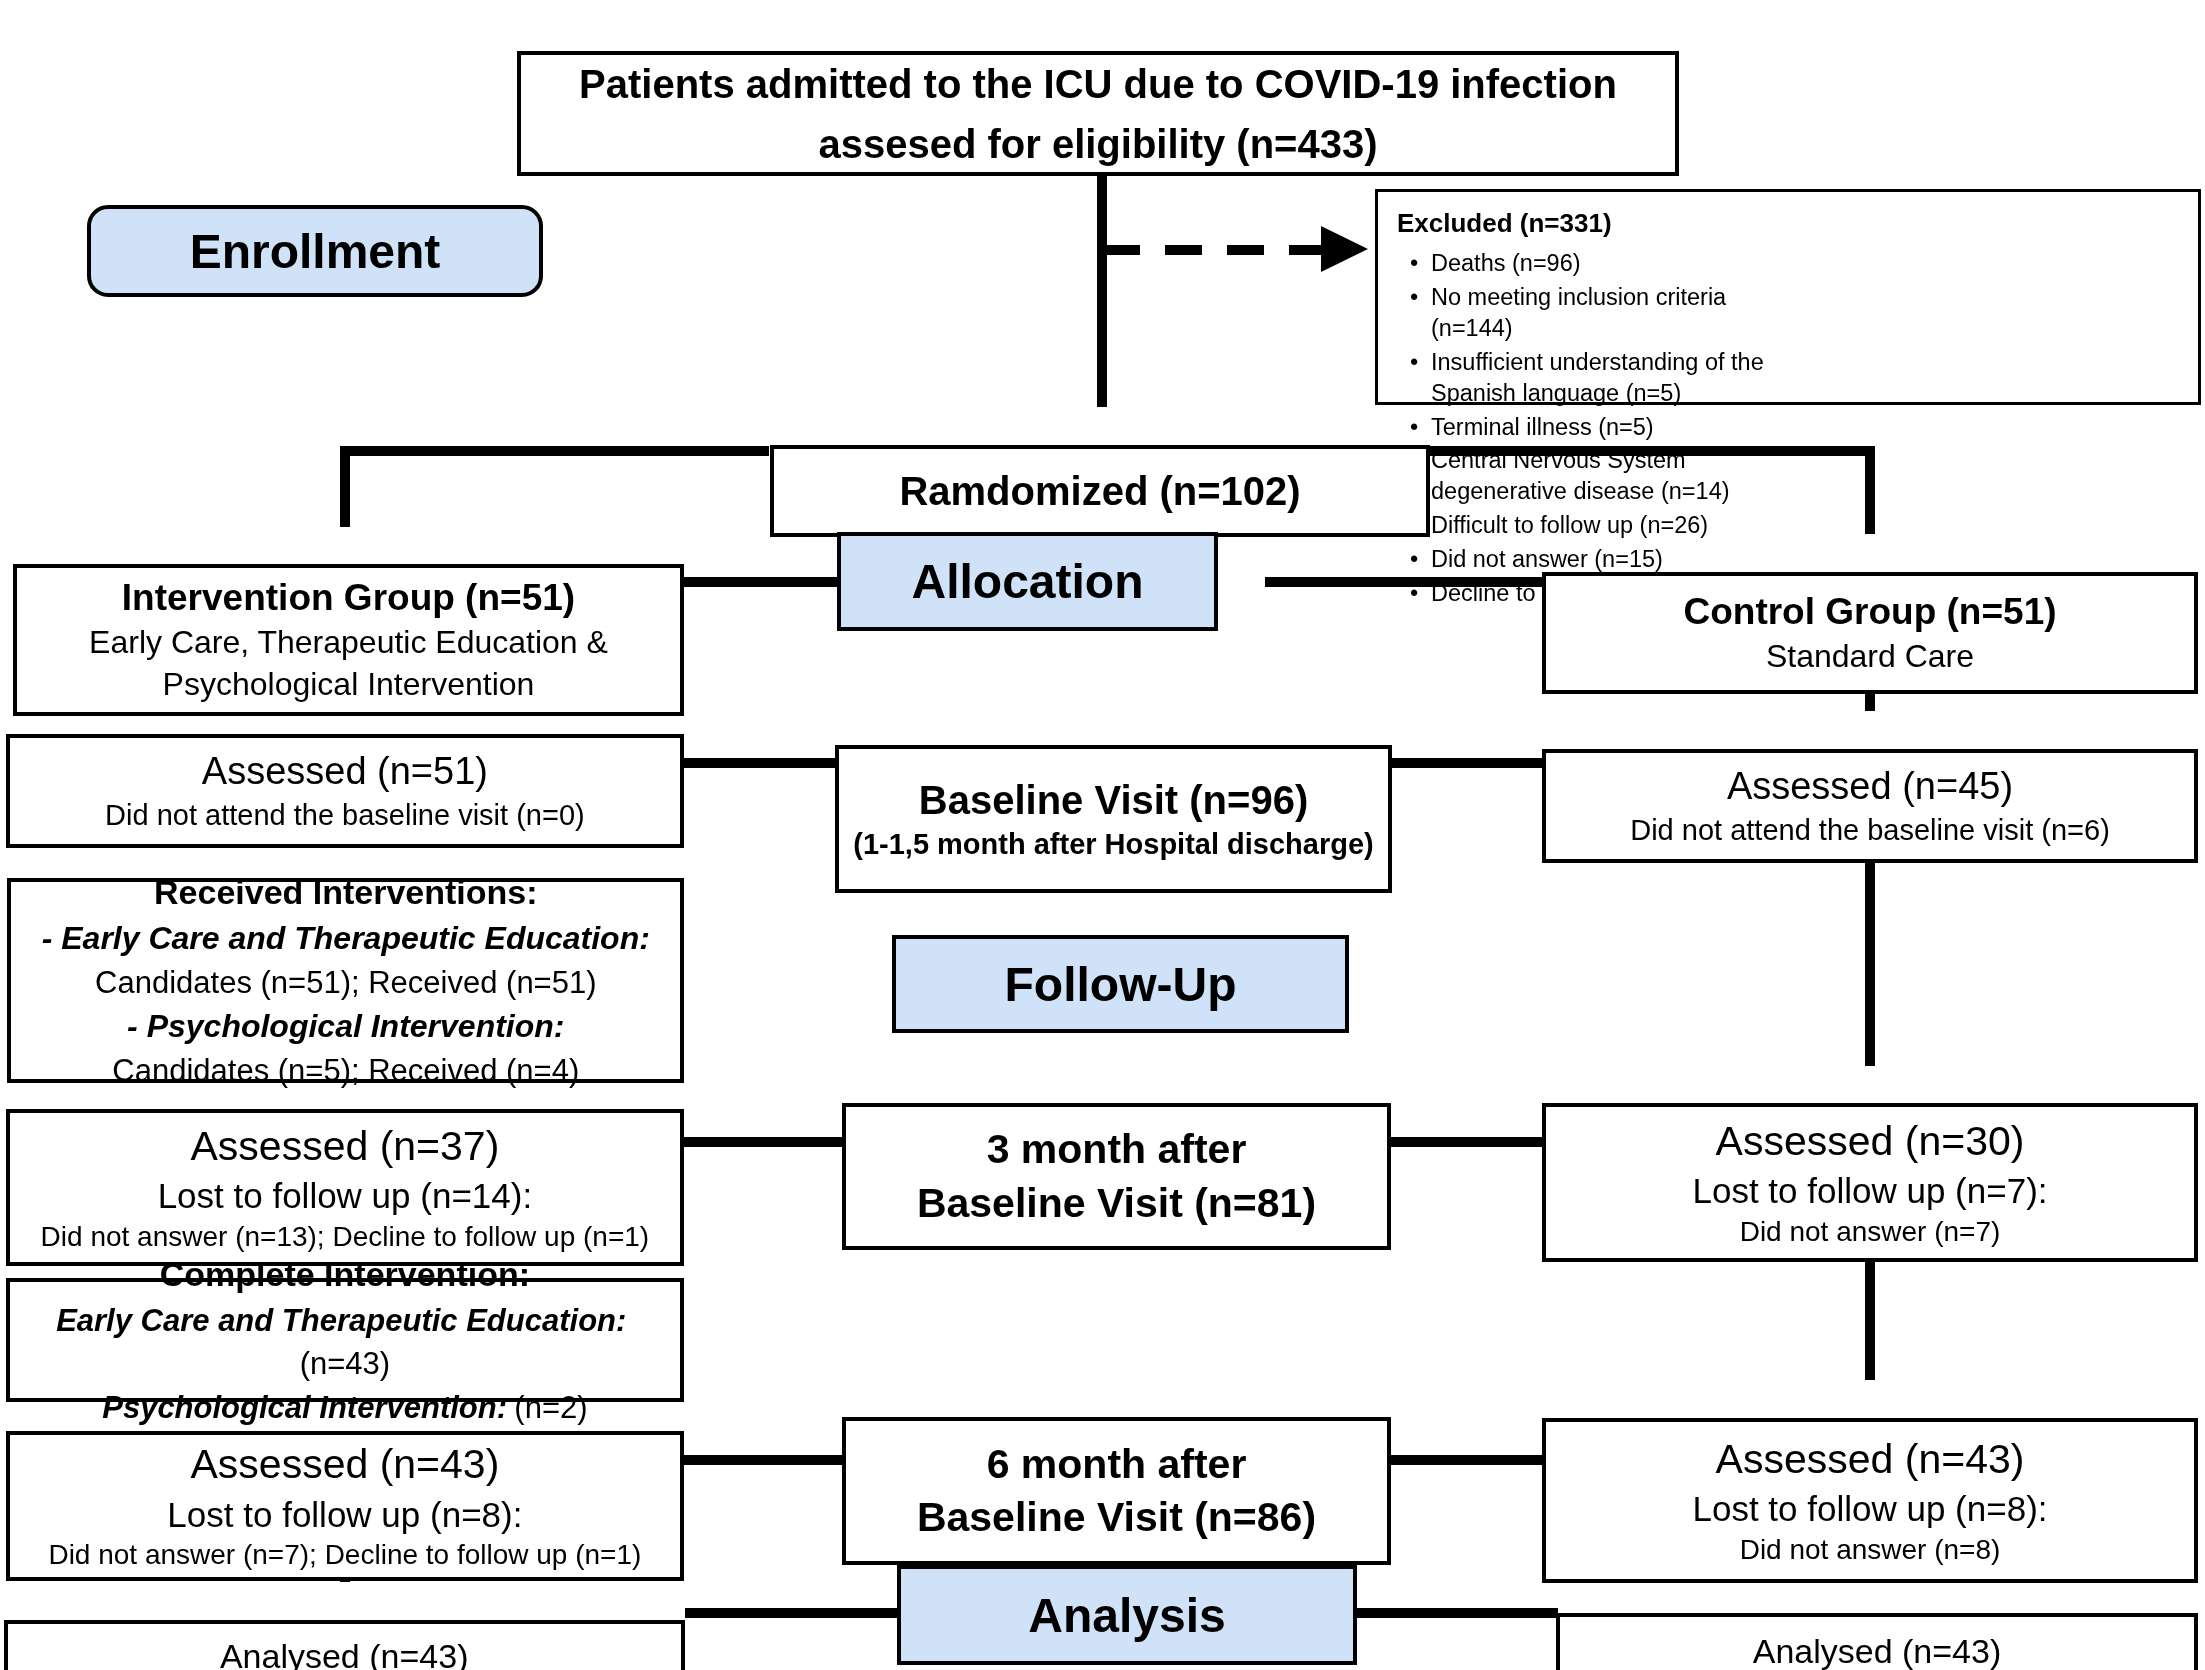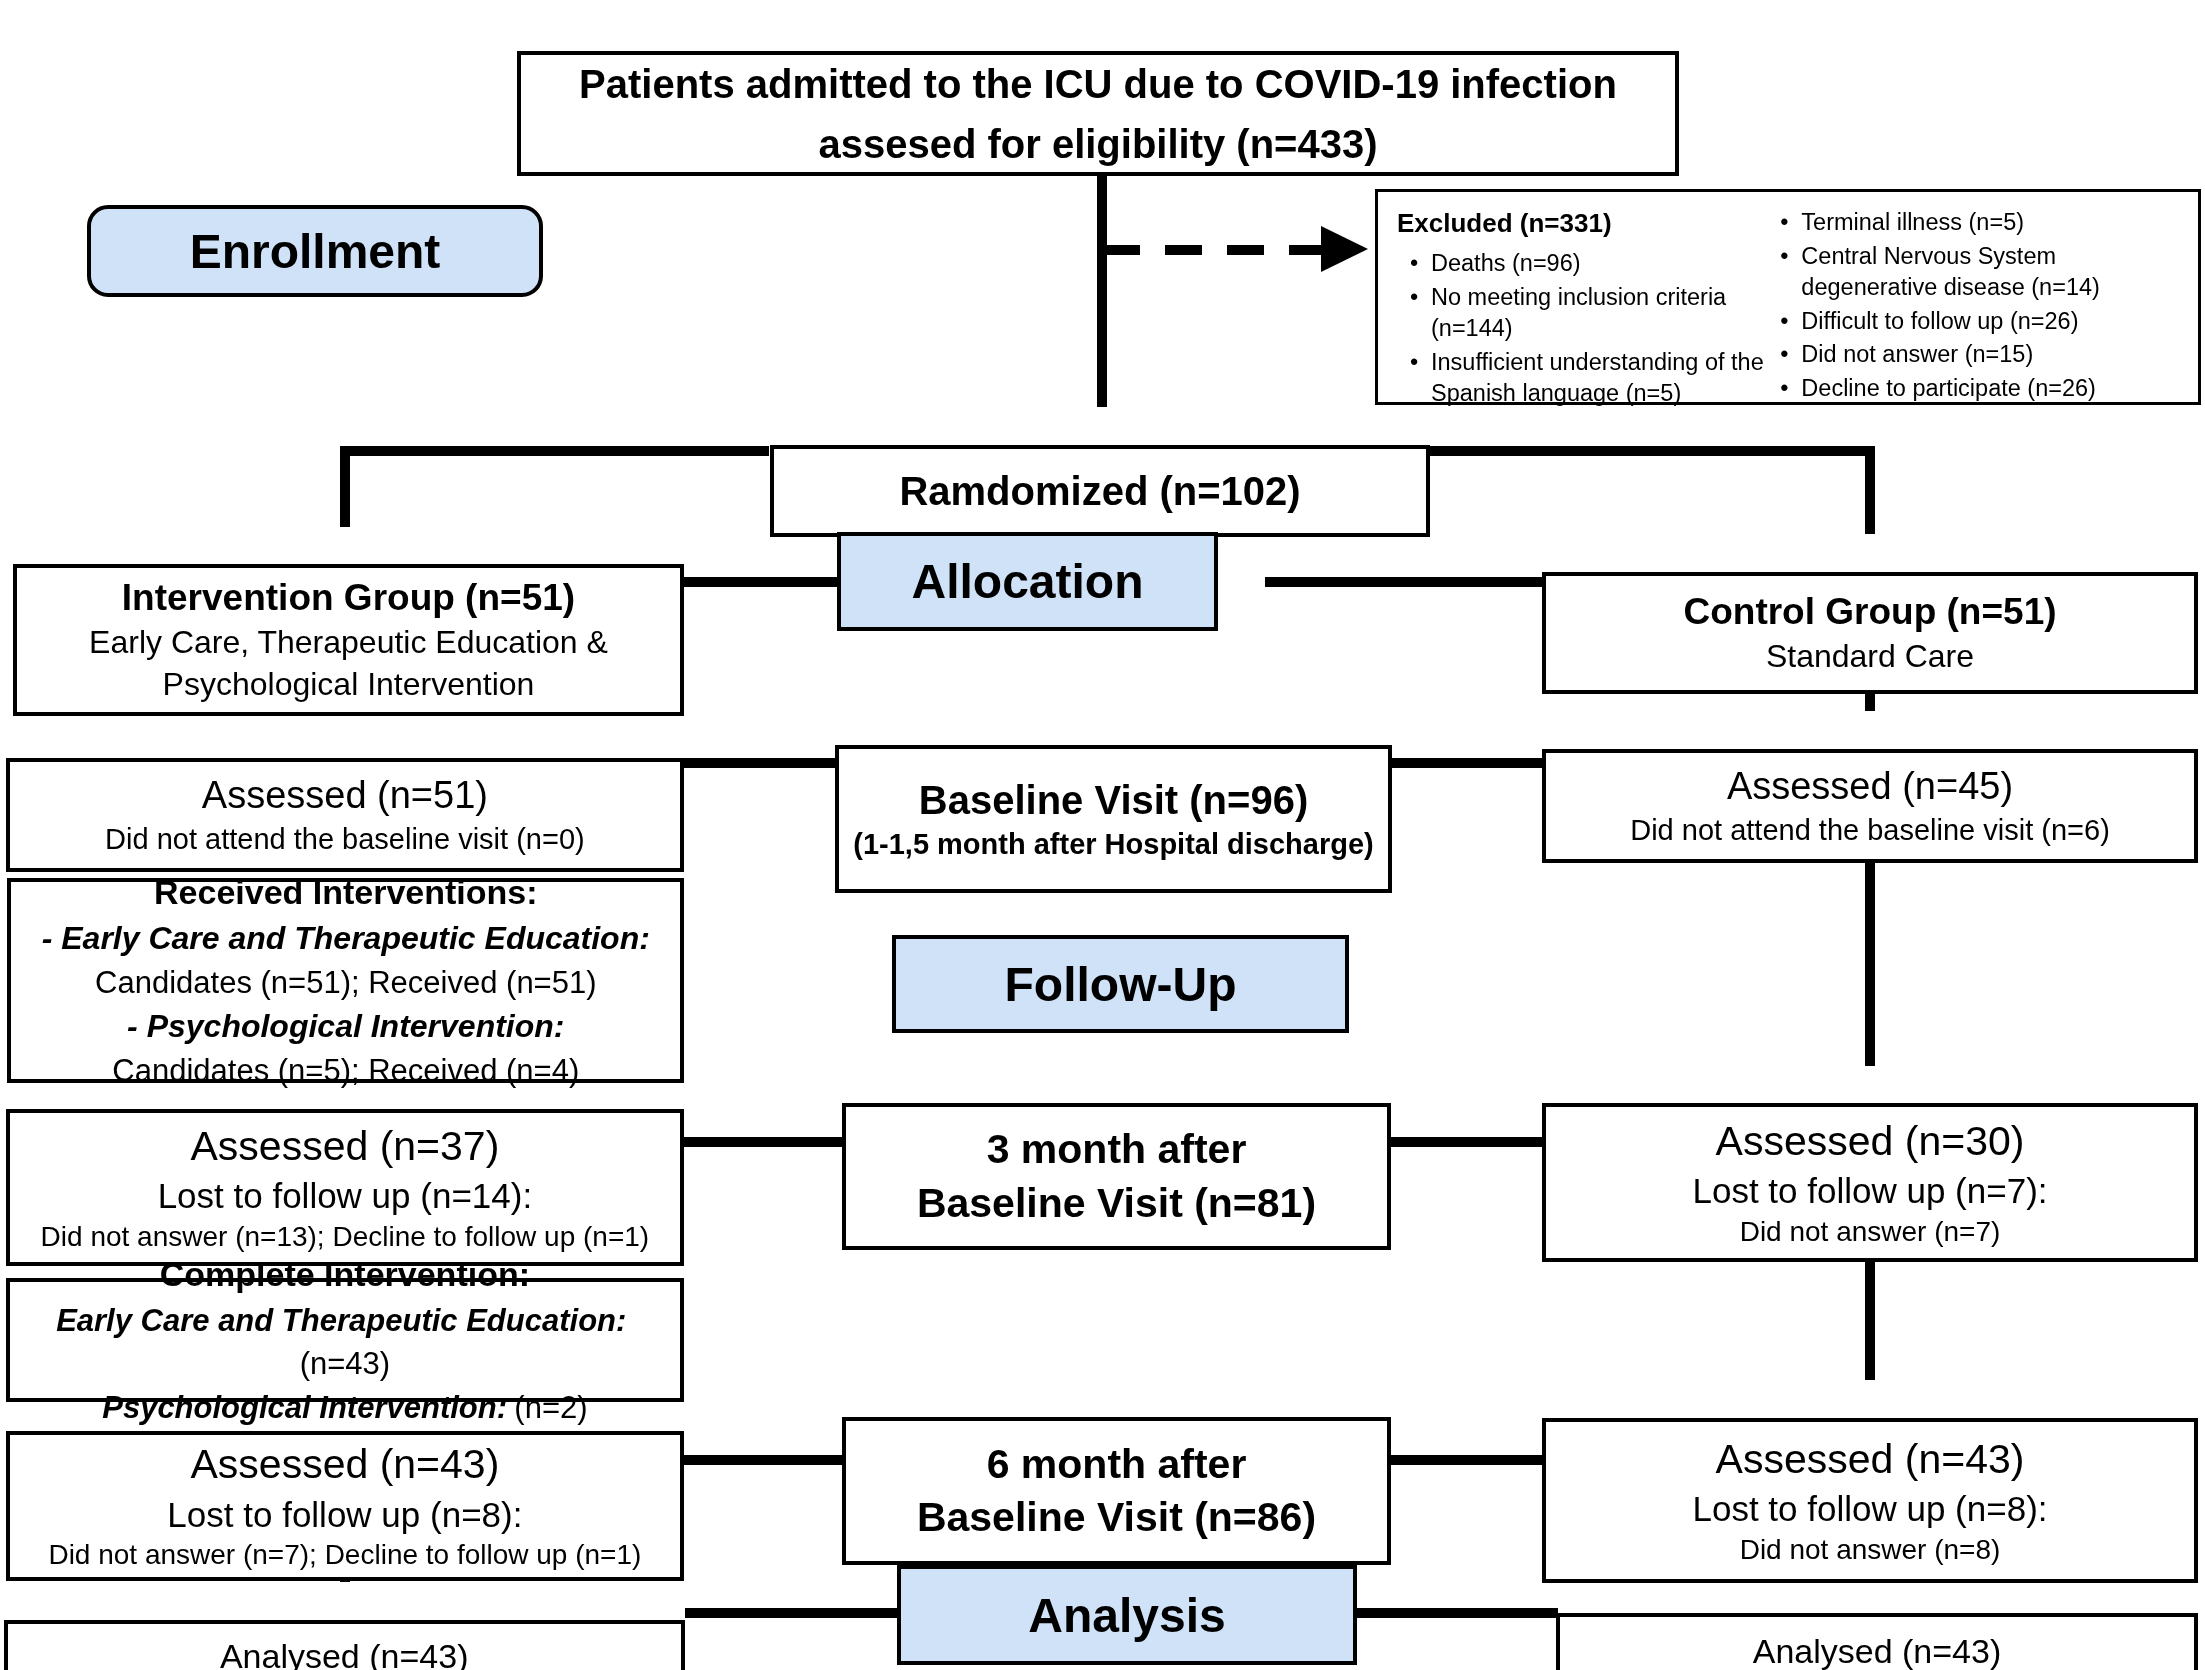"Excluded (n=331)" .excl-inner { flex-direction: row -> column }
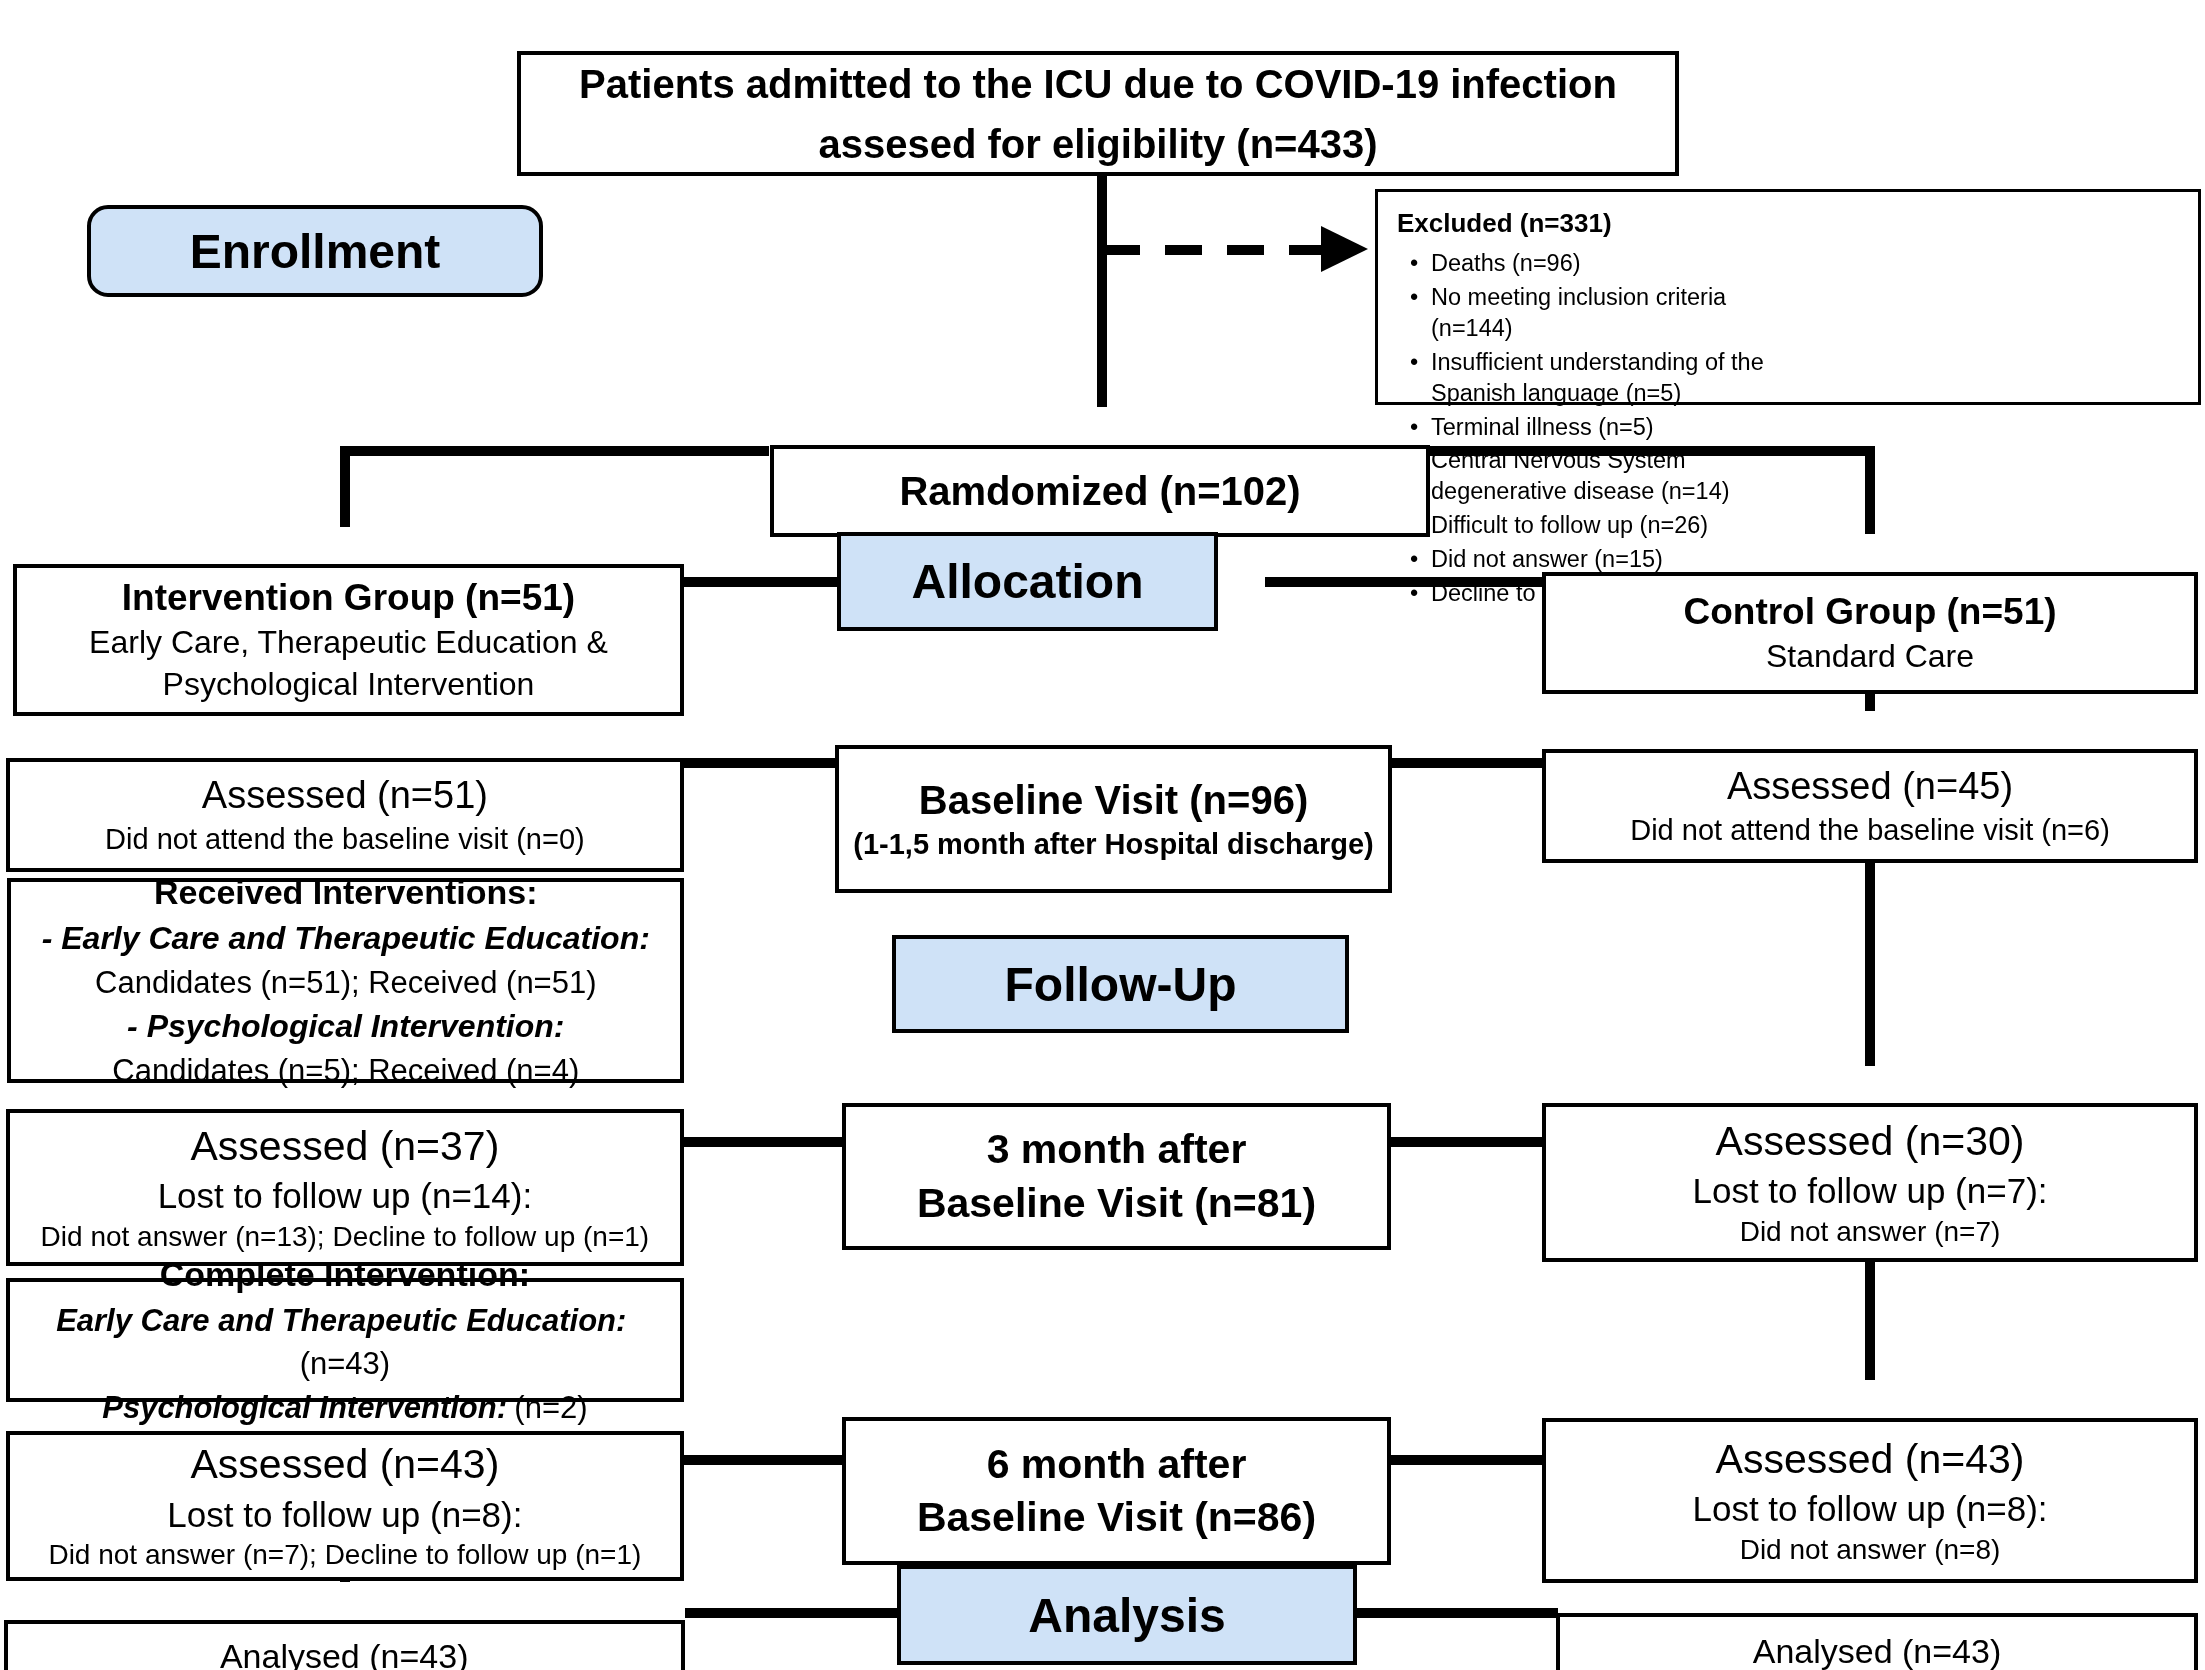"Assessed (n=51)" div.box { top: 718px -> 694px }
